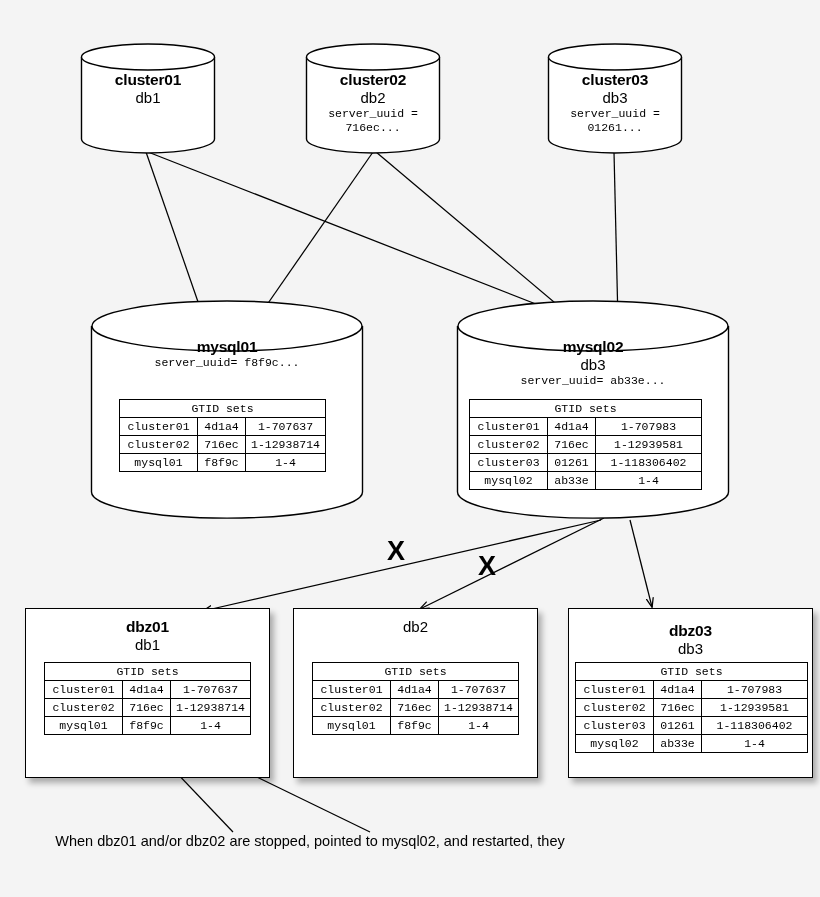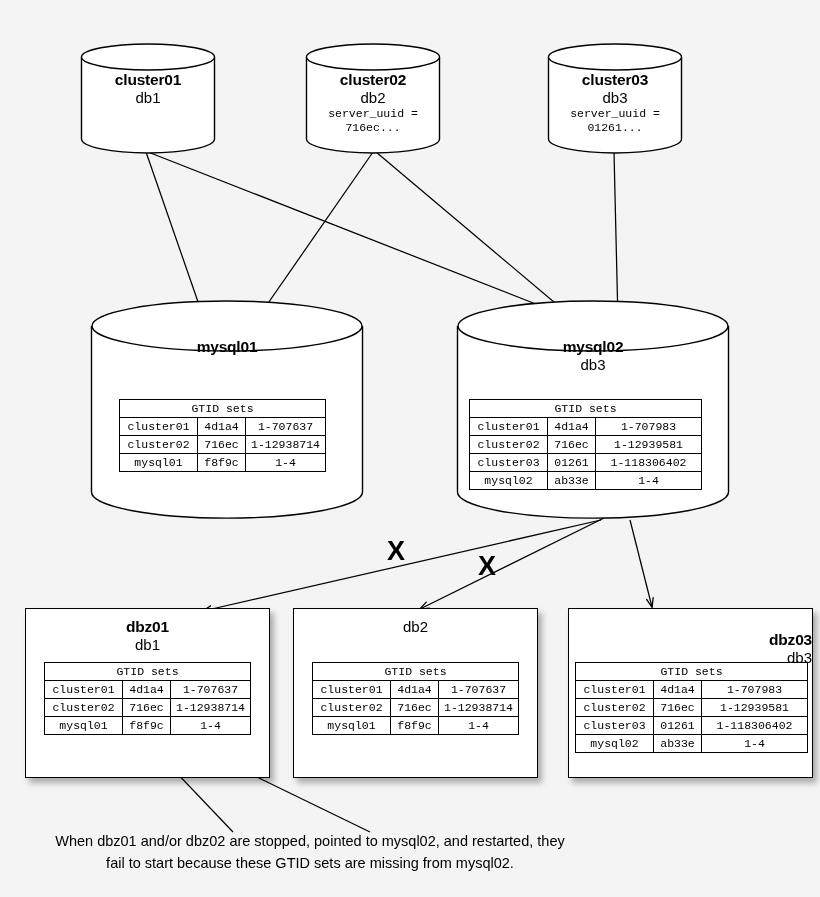"server_uuid= f8f9c..." div.node-uuid { html: none -> <div>server_uuid= f8f9c...</div> }
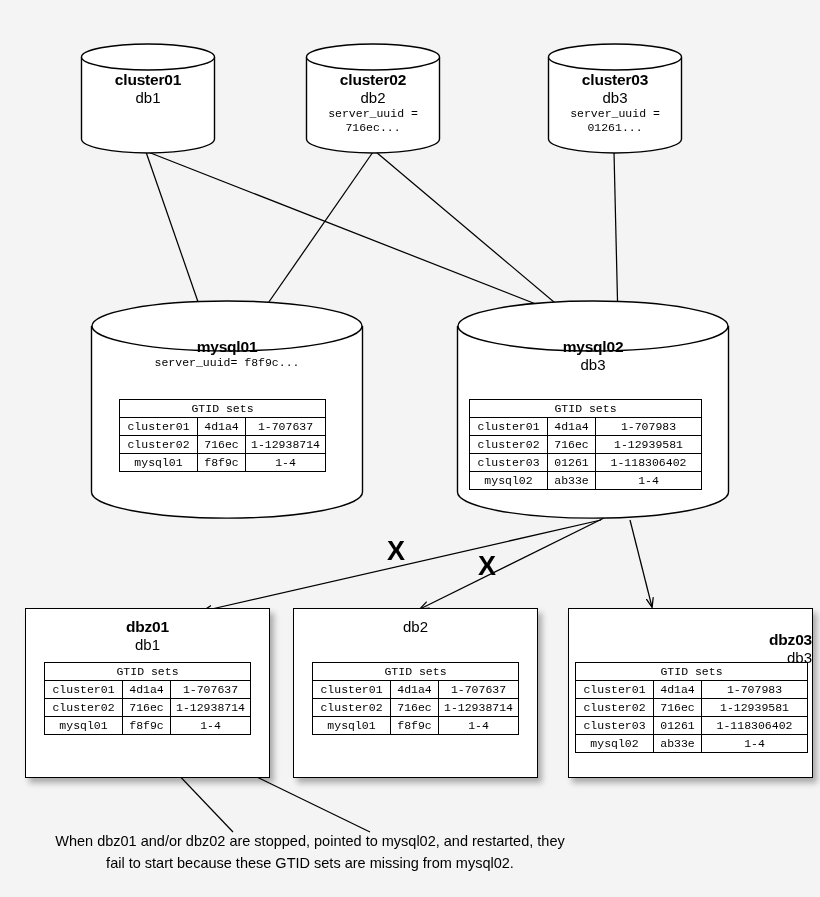"server_uuid= ab33e..." div.node-uuid { html: none -> <div>server_uuid= ab33e...</div> }
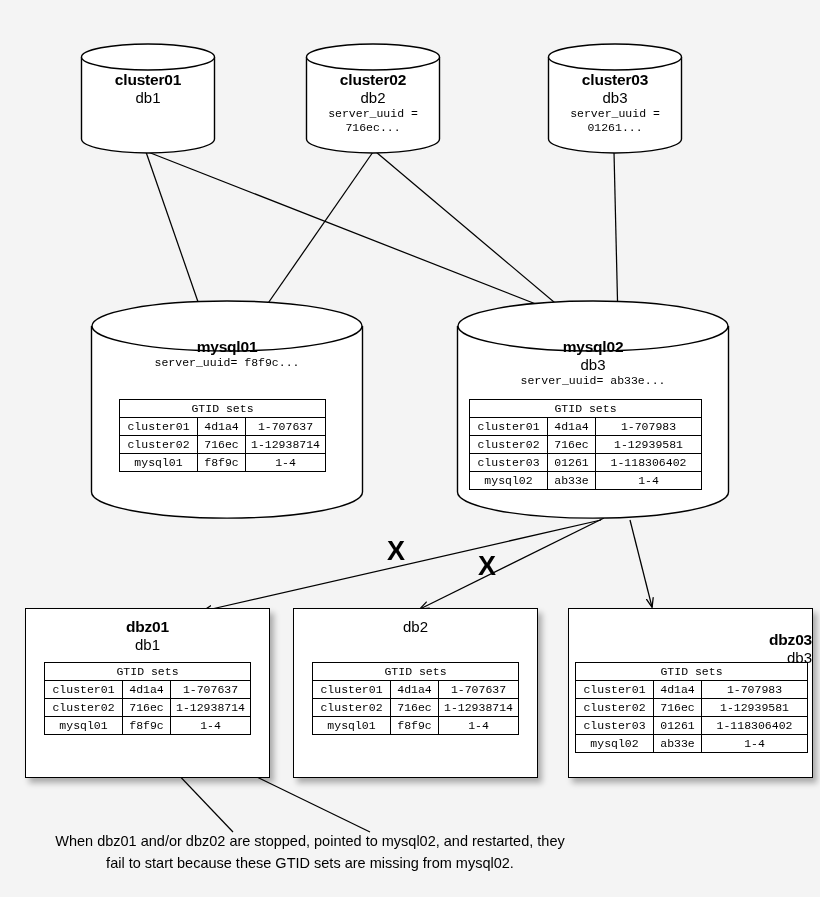"dbz03" div { margin-top: 22px -> 13px; text-align: right -> center }
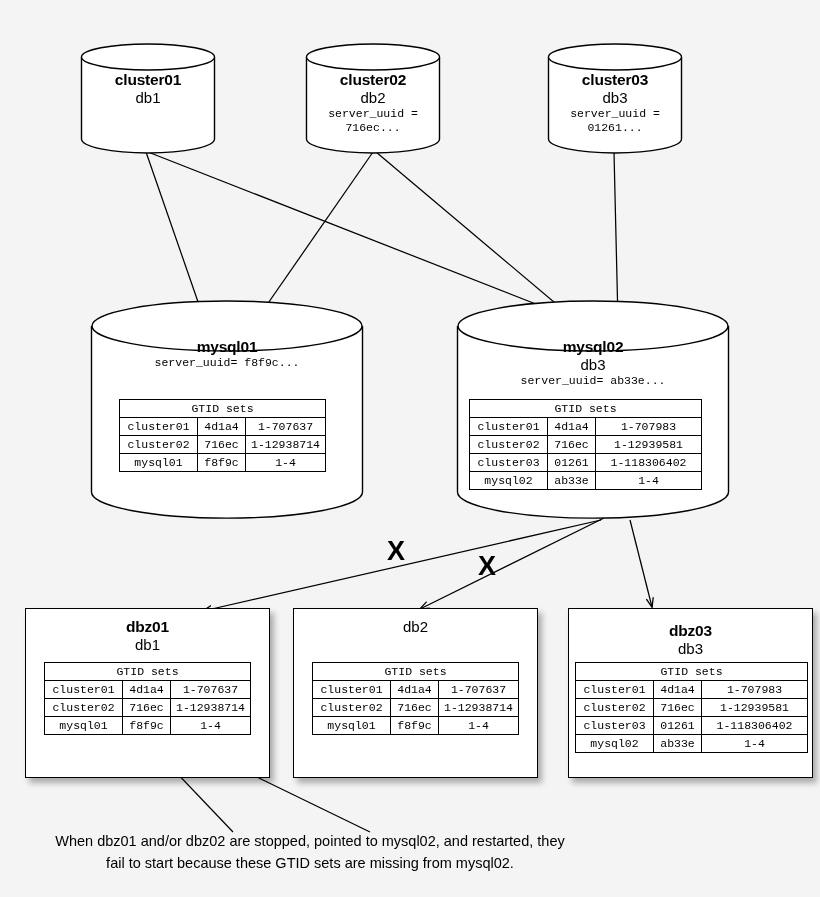"fail to start because these" div { html: <div>fail to start because these GTID sets are missing from mysql02.</div> -> none }
